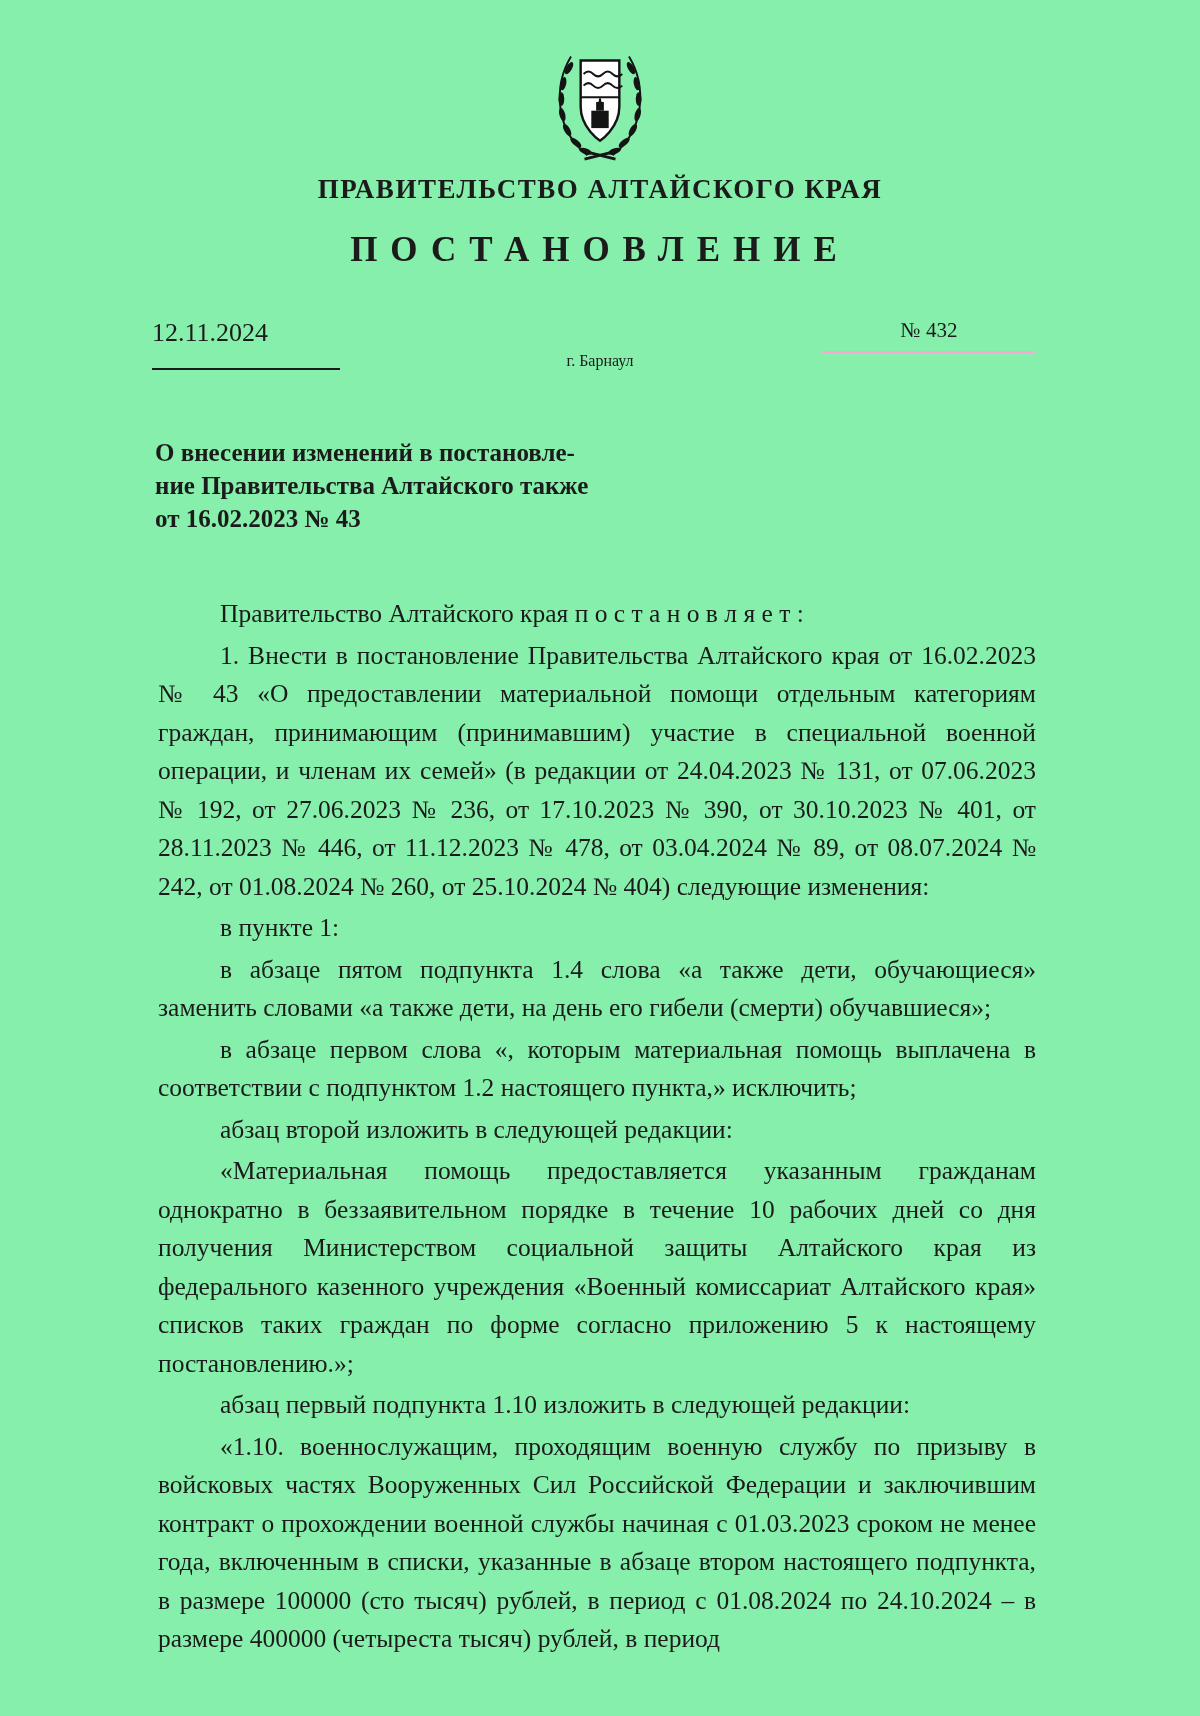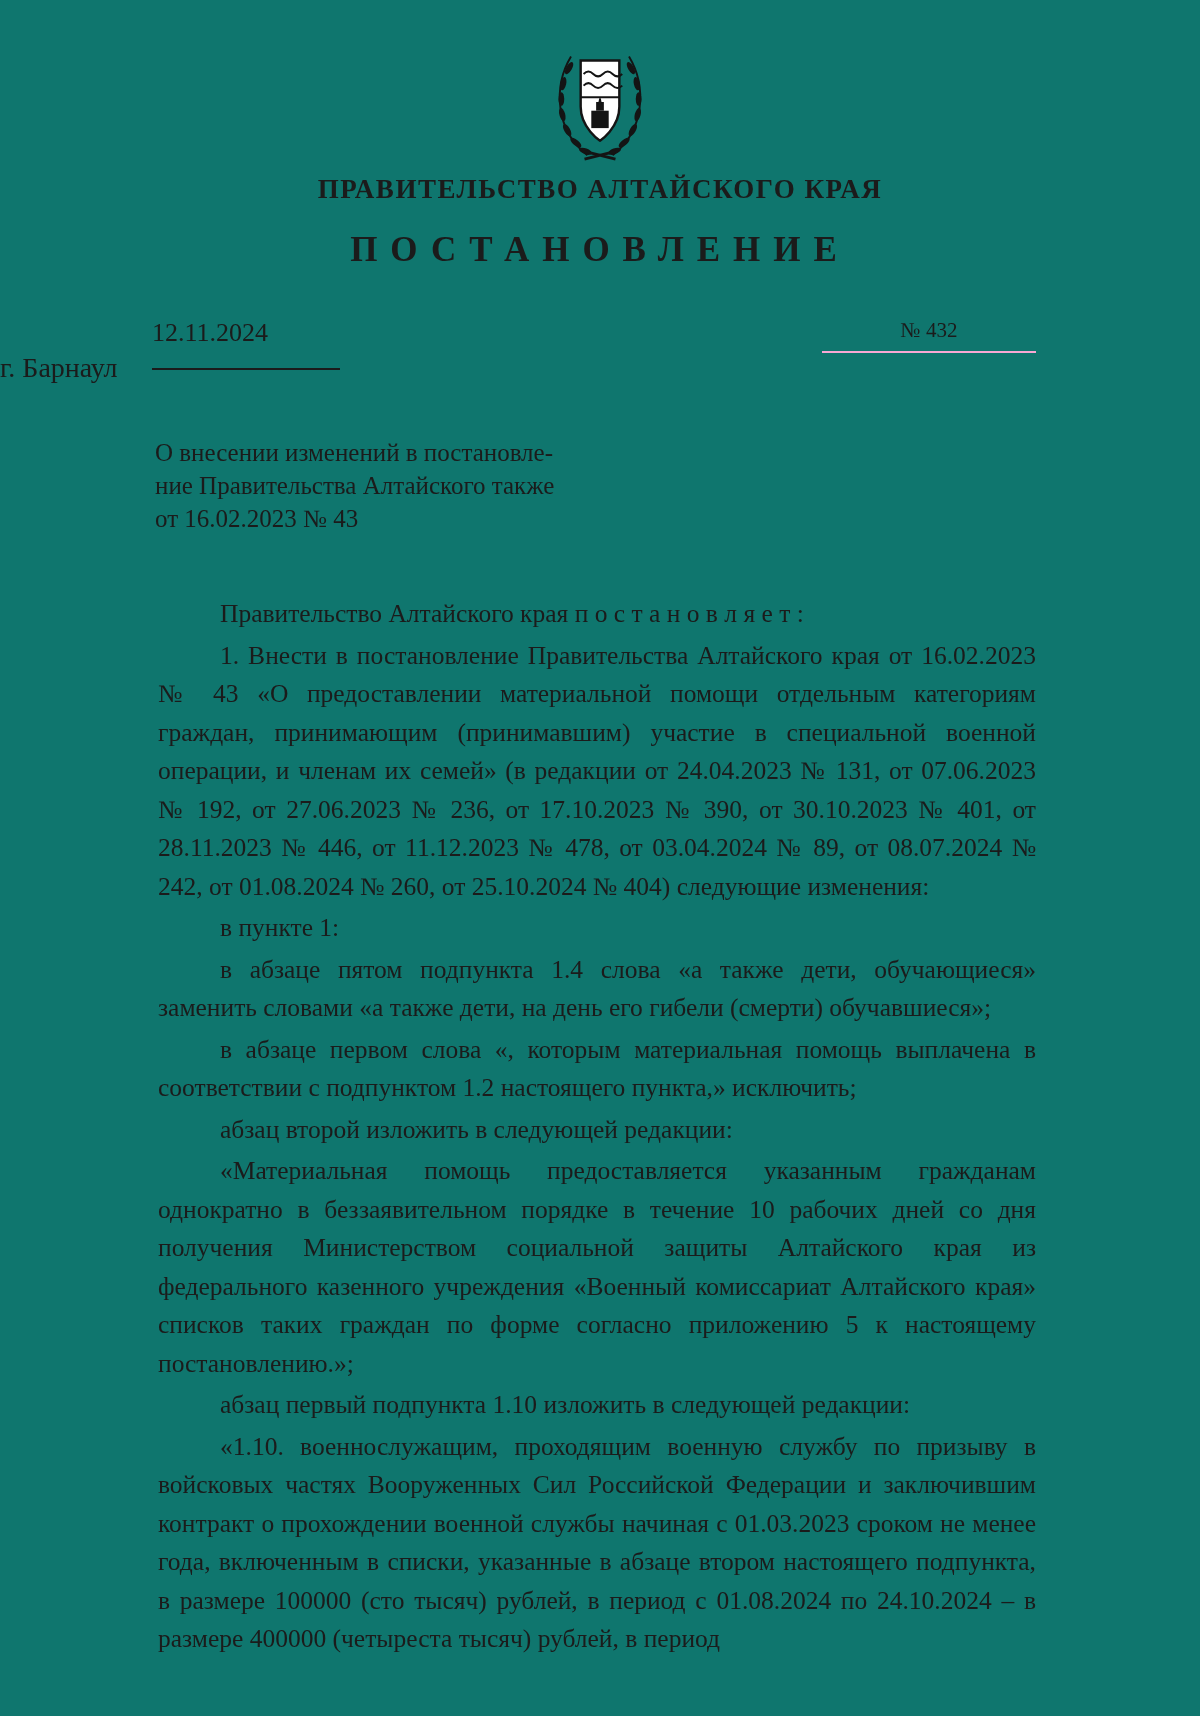"ПРАВИТЕЛЬСТВО АЛТАЙСКОГО КРАЯ" .page { background: #0f766e -> #86efac }
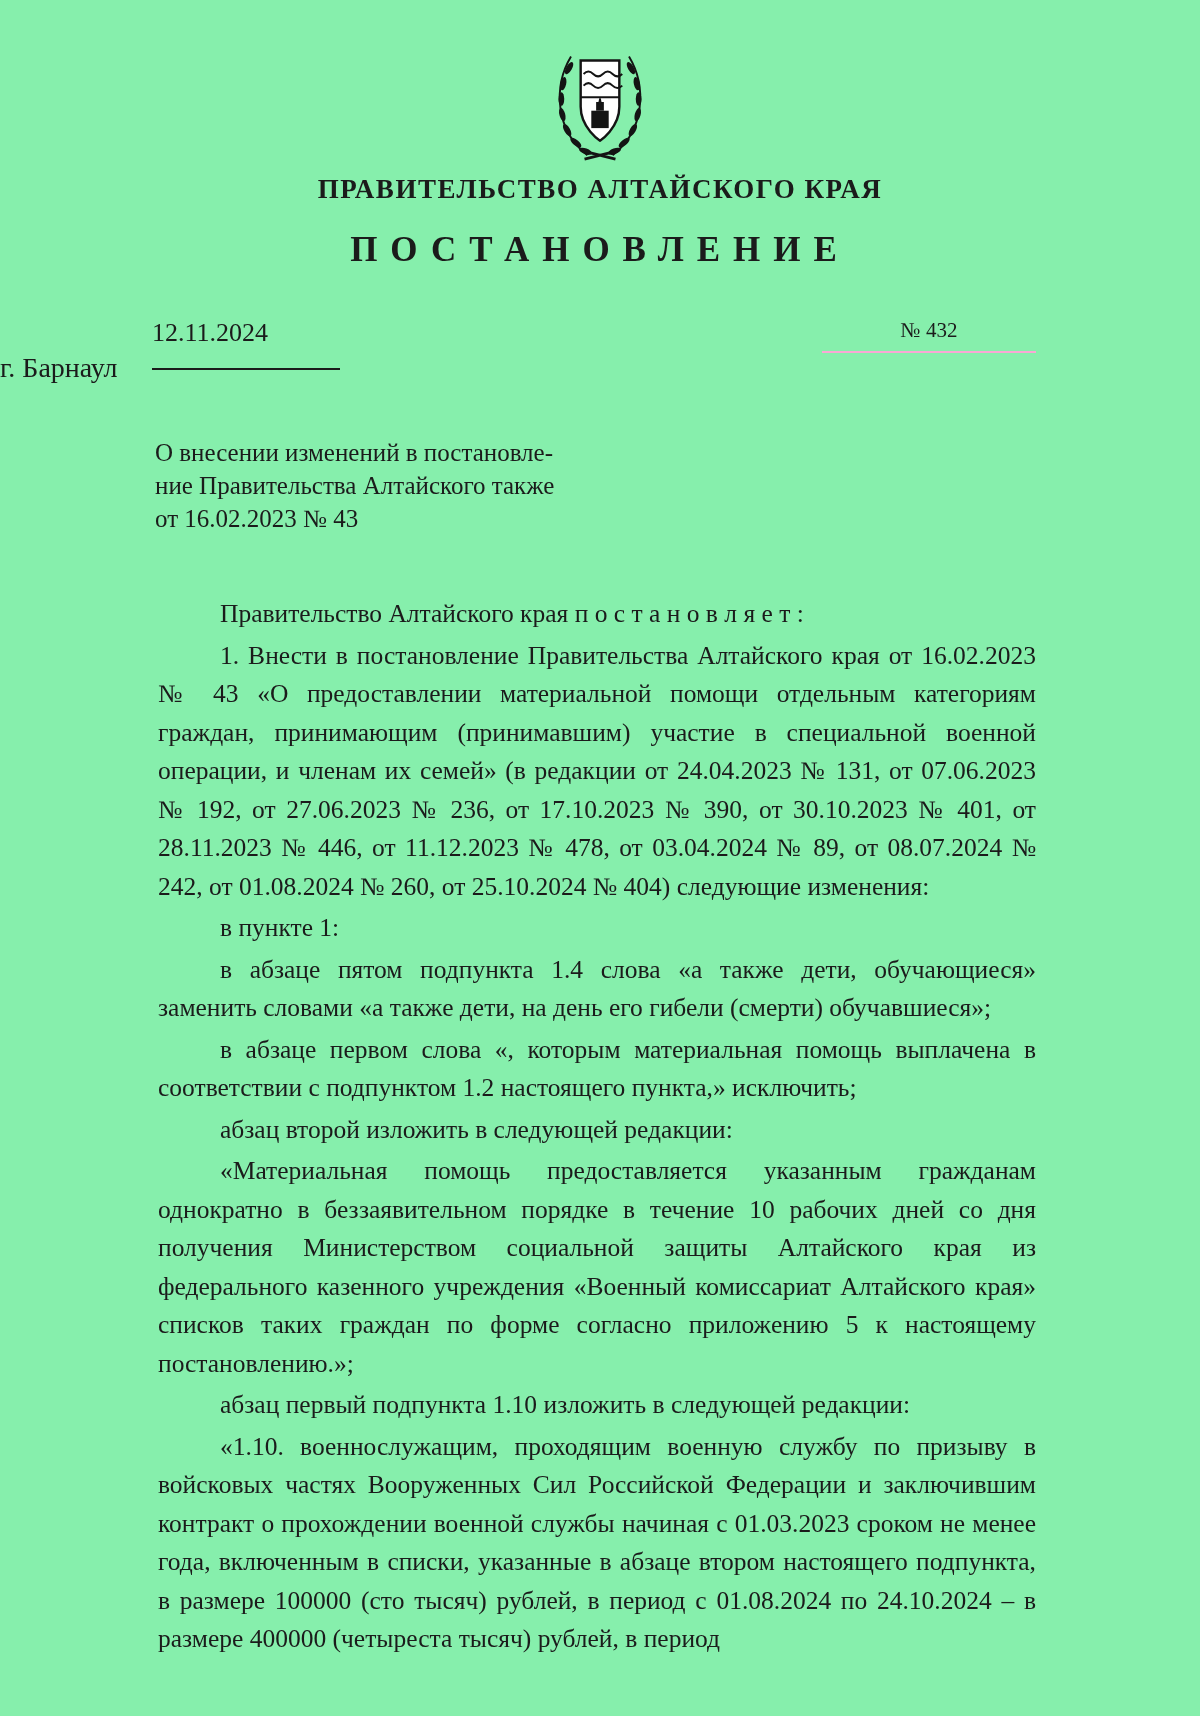"г. Барнаул" .place { font-size: 28px -> 16px; text-align: none -> center }
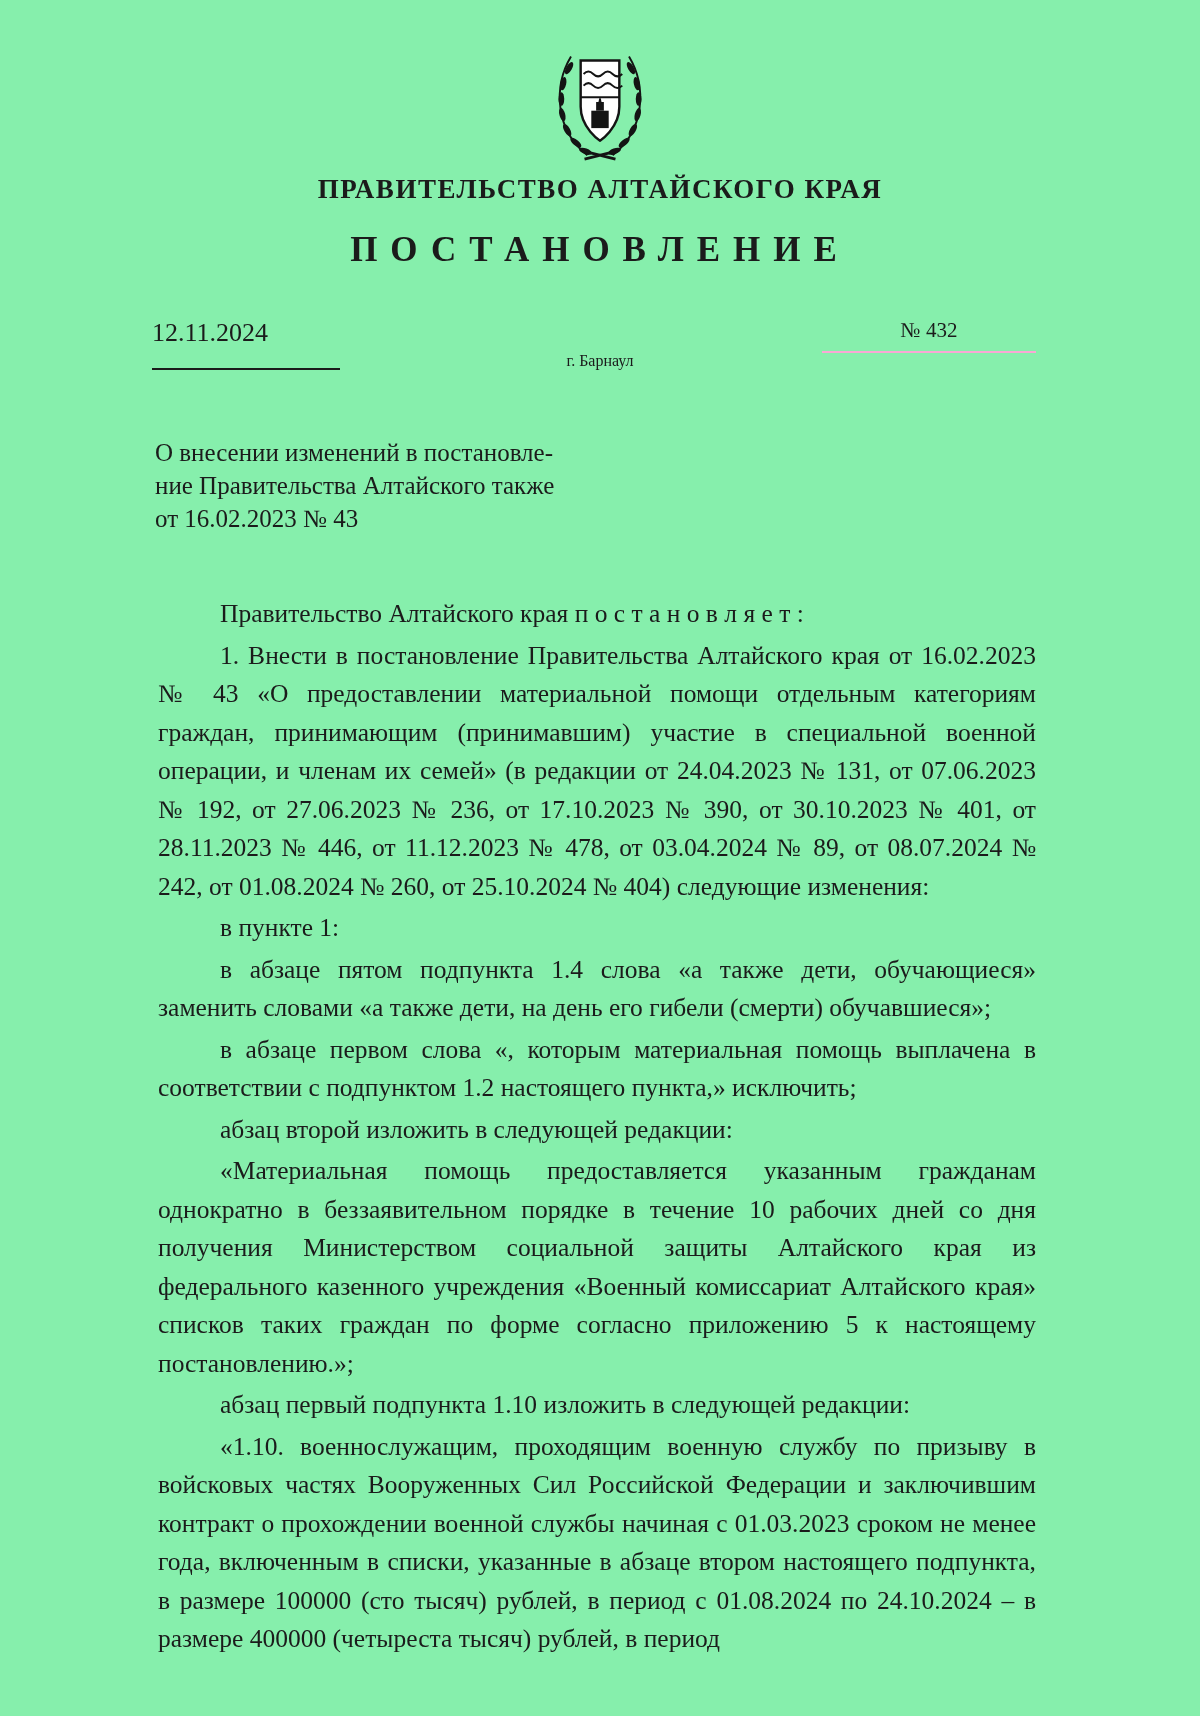"О внесении изменений в постановле-" .subject div { font-weight: none -> bold }
